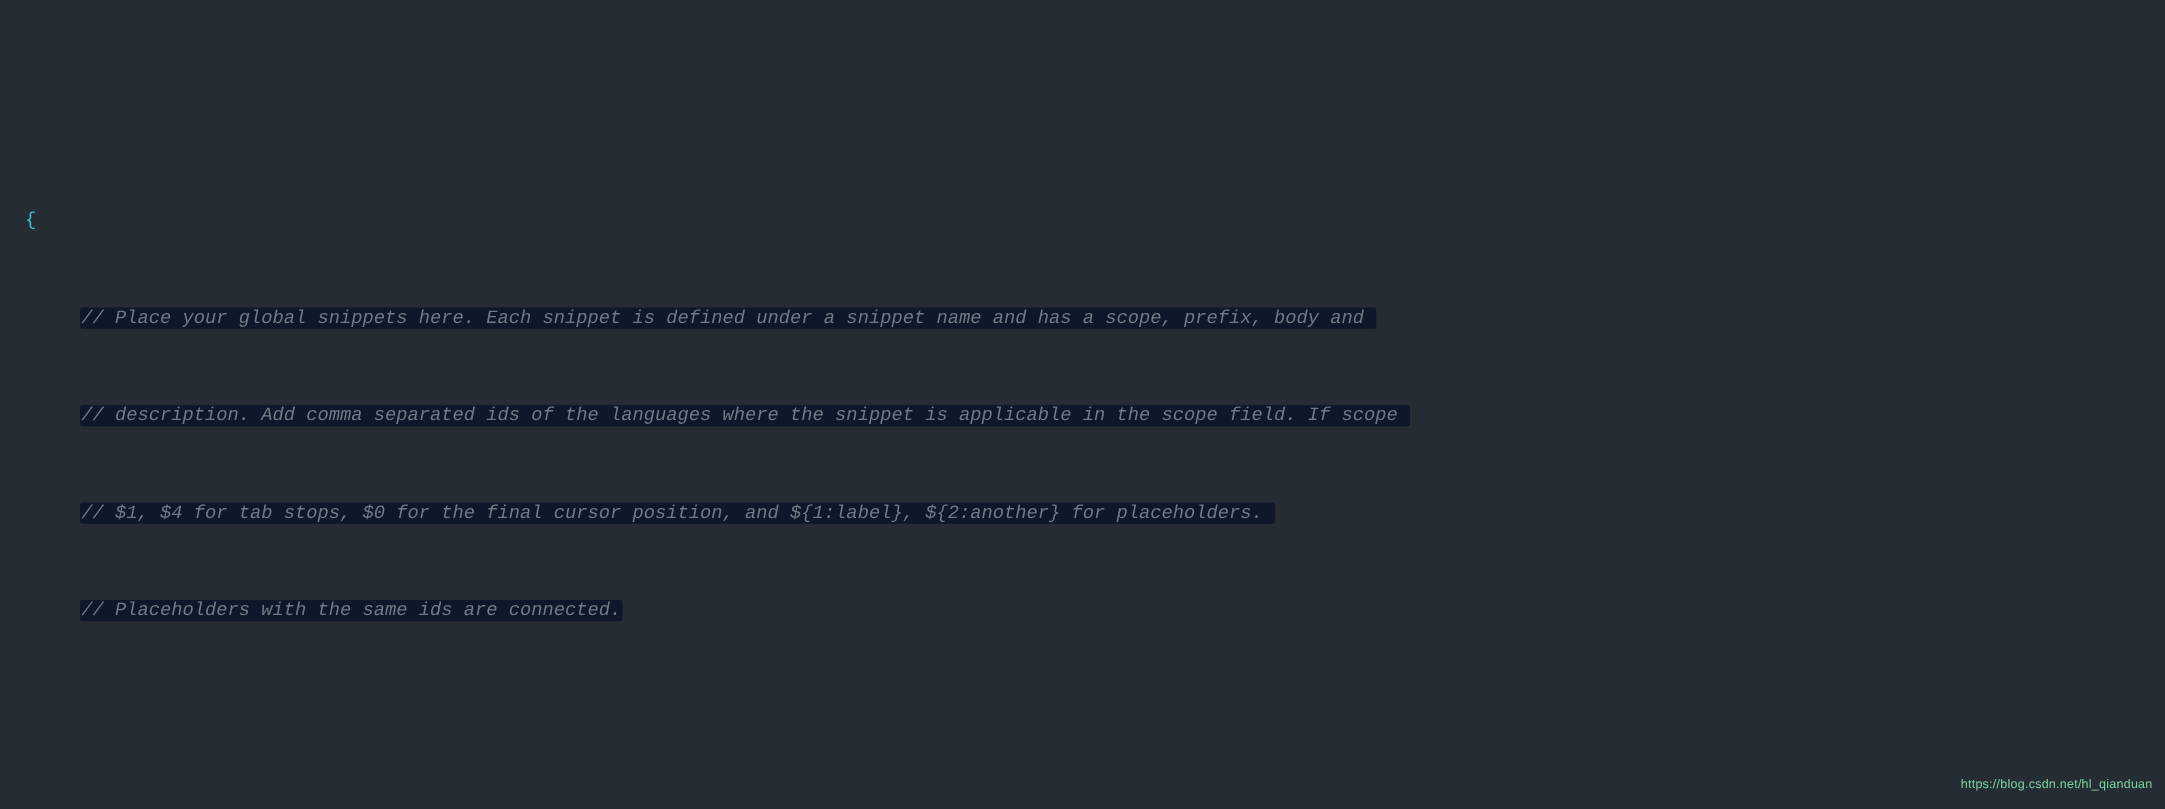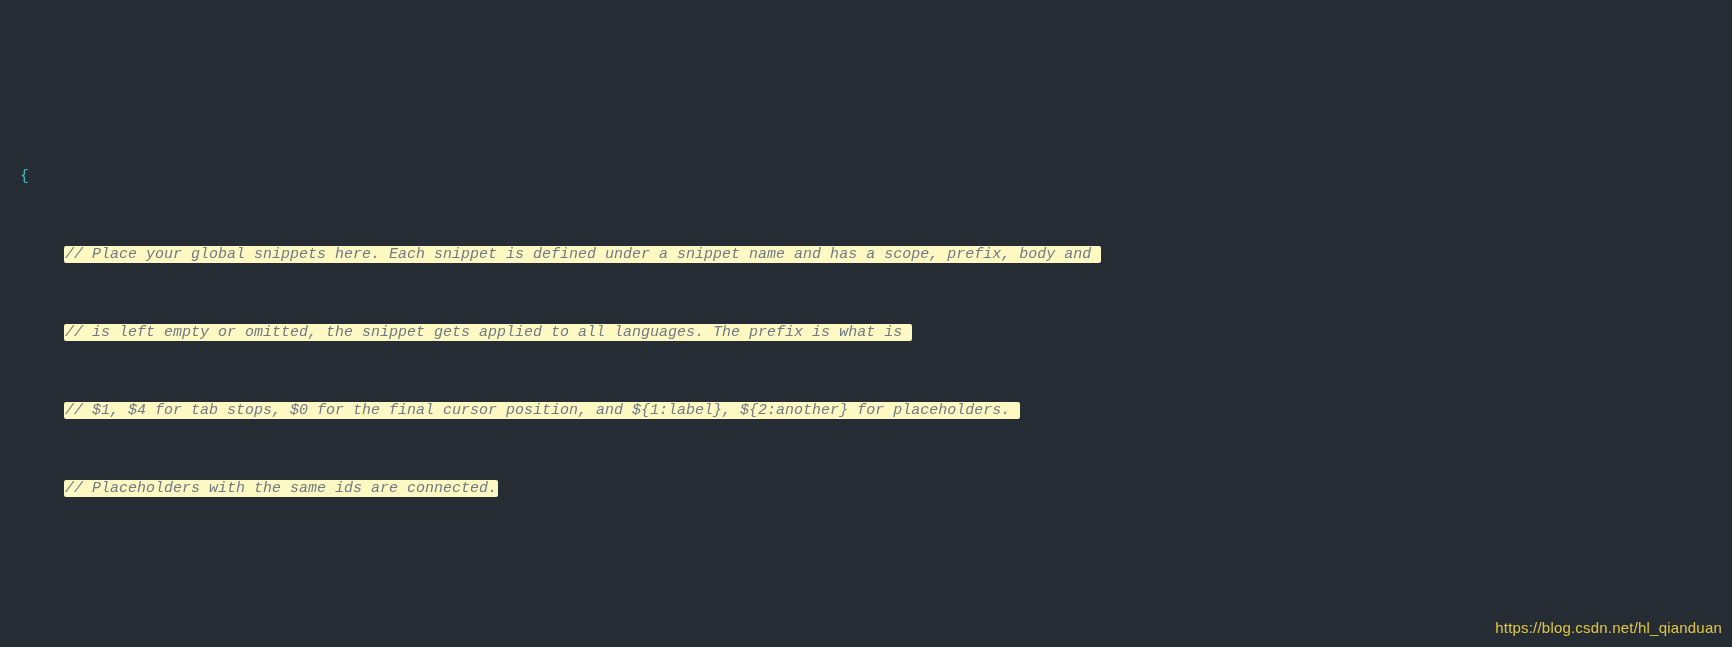"// Place your global snippets" .hl { background: #fef9c3 -> #0f172a }
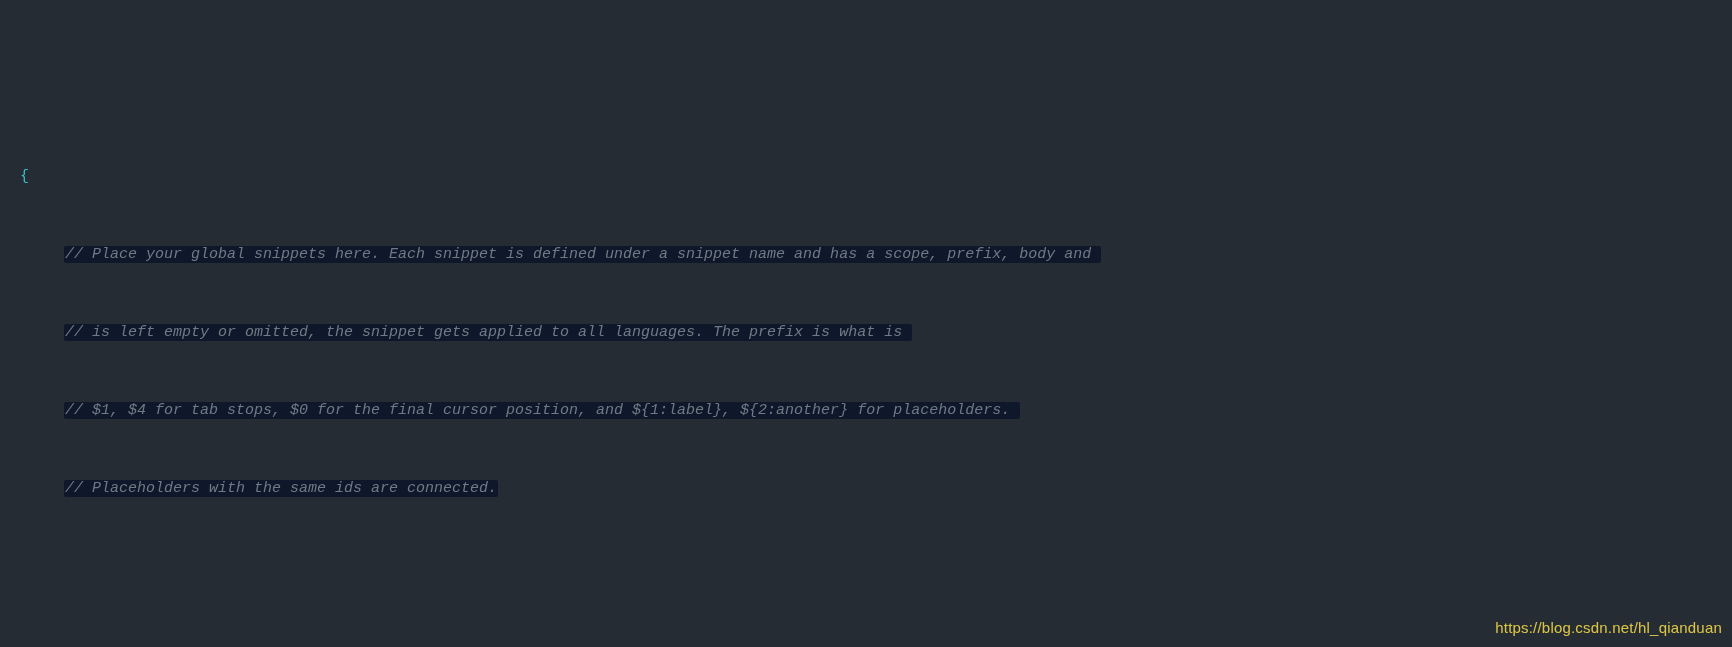"// description. Add comma separated" span.row { html: none -> <span><span></span><span>// description. Add comma separated ids of the languages where the snippet is applicable in the scope field. If scope </span></span> }
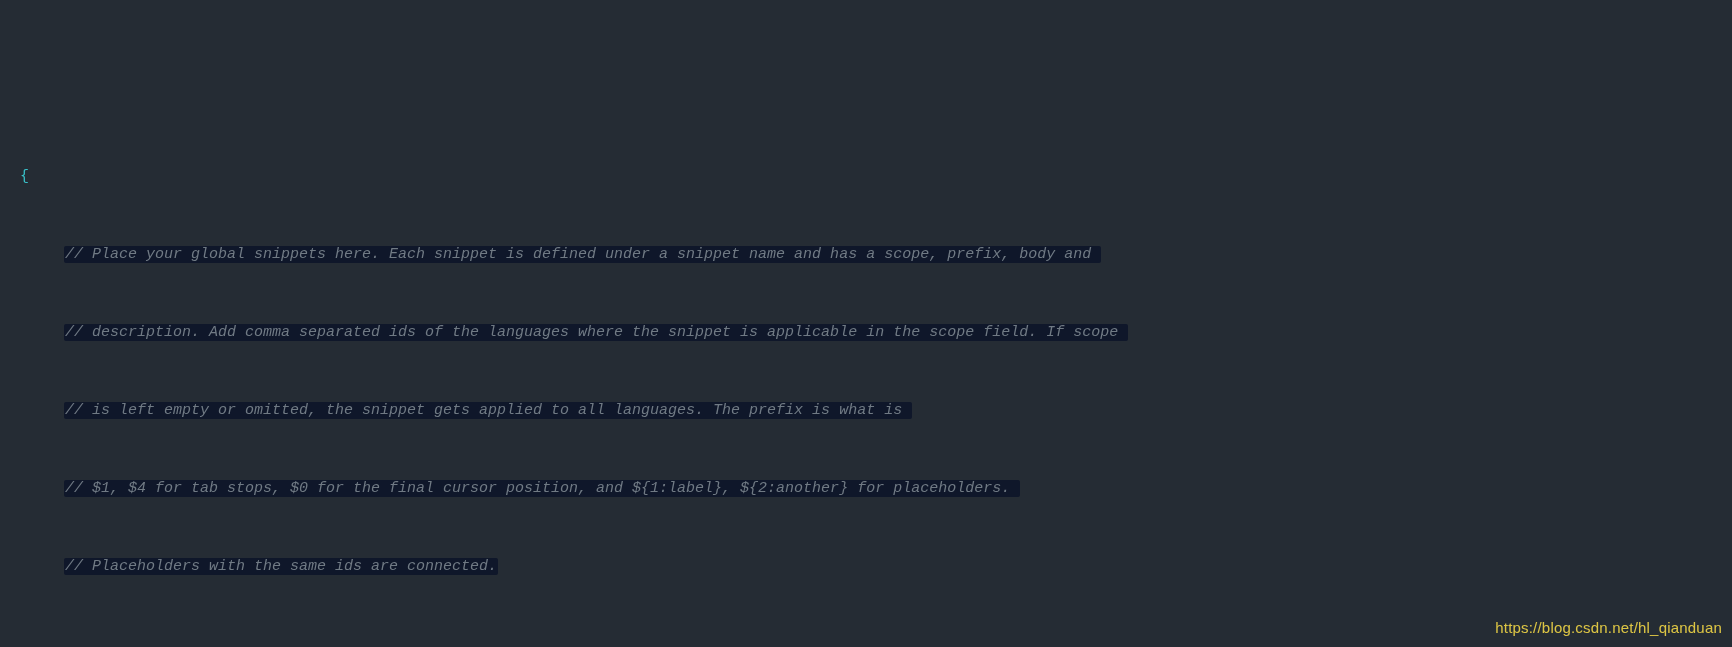"// is left empty or" span.row { html: <span><span></span><span>// is left empty or omitted, the snippet gets applied to all languages. The prefix is what is </span></span> -> none }
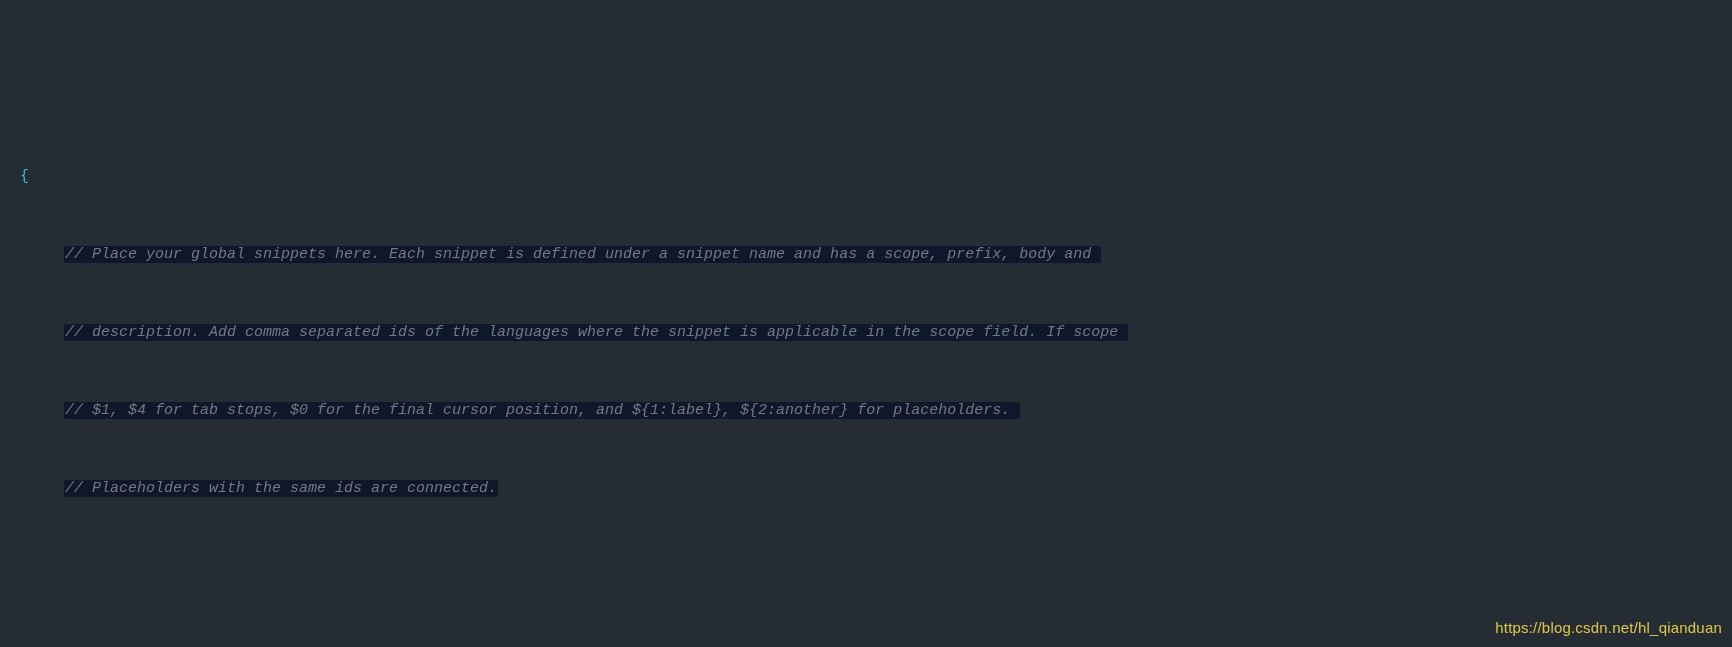"https://blog.csdn.net/hl_qianduan" .watermark { color: #fde047 -> #86efac; font-size: 15px -> 10px }
